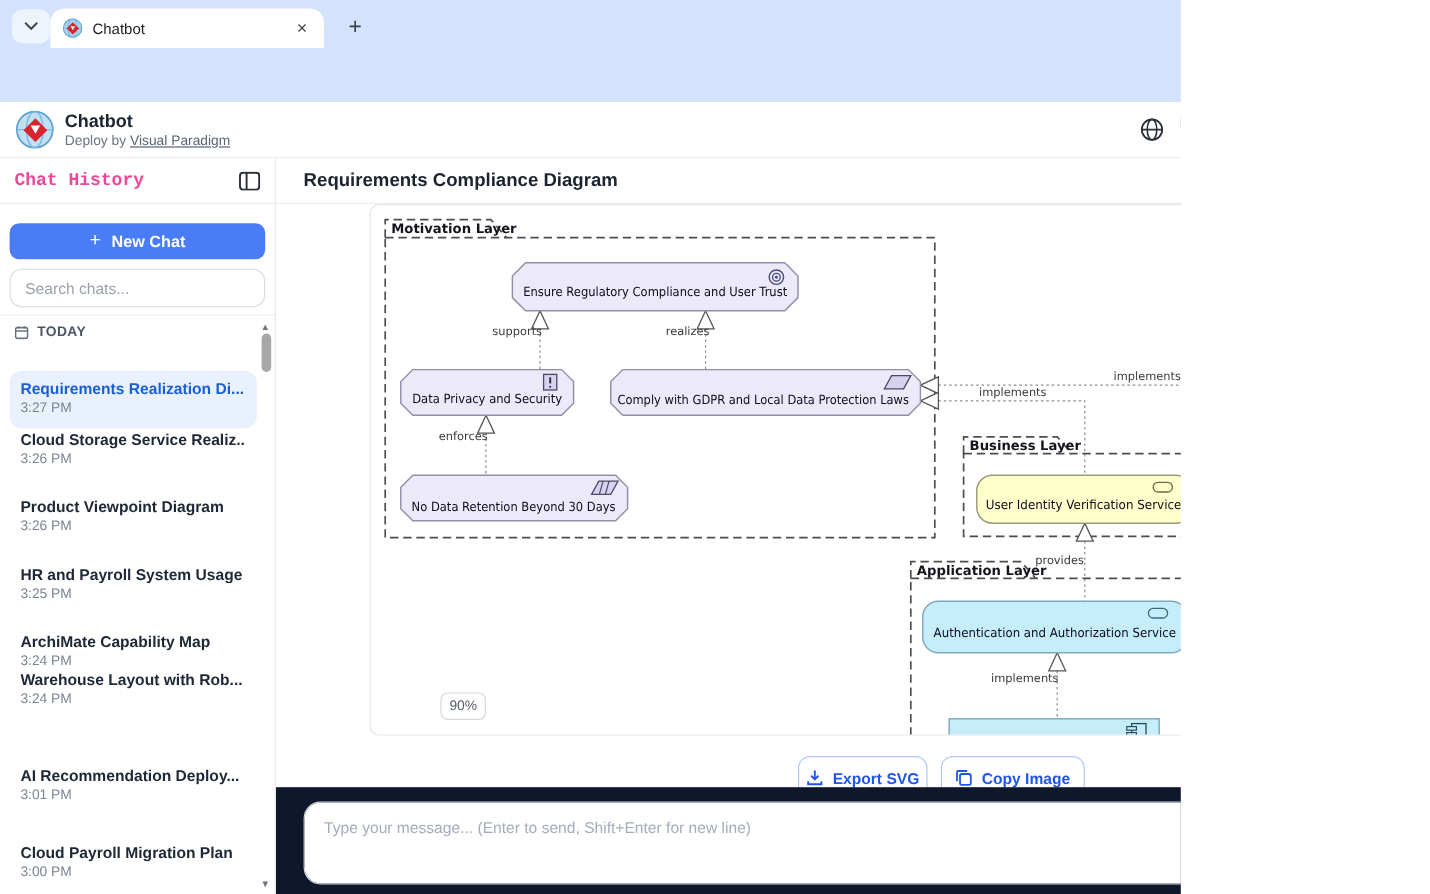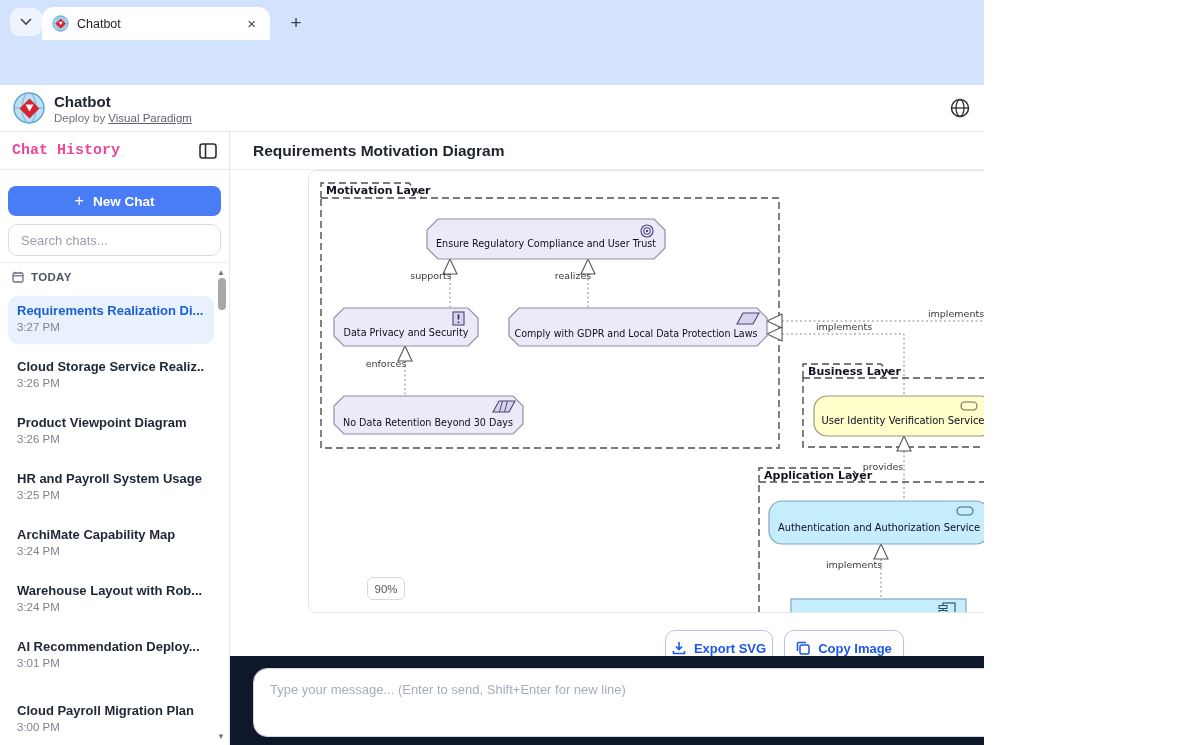"Requirements Motivation Diagram" div.main-title { text: Motivation -> Compliance }
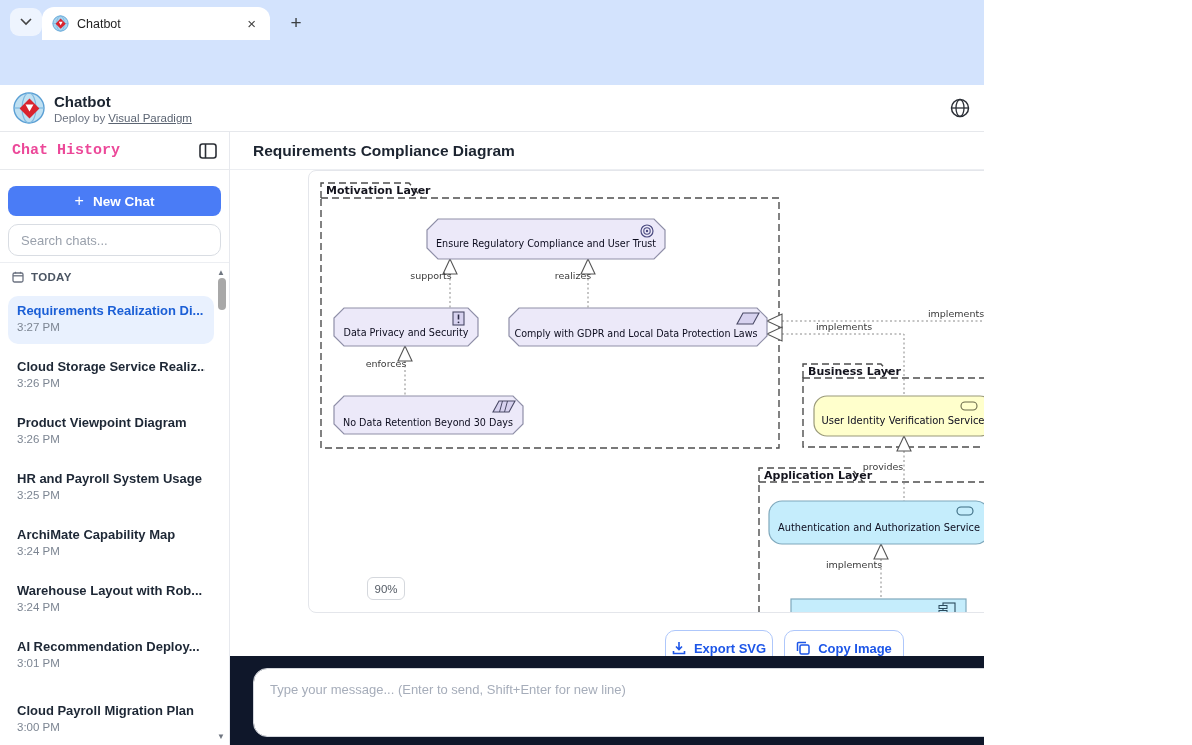"Requirements Realization Di..." div.chat-item { top: 164px -> 177px }
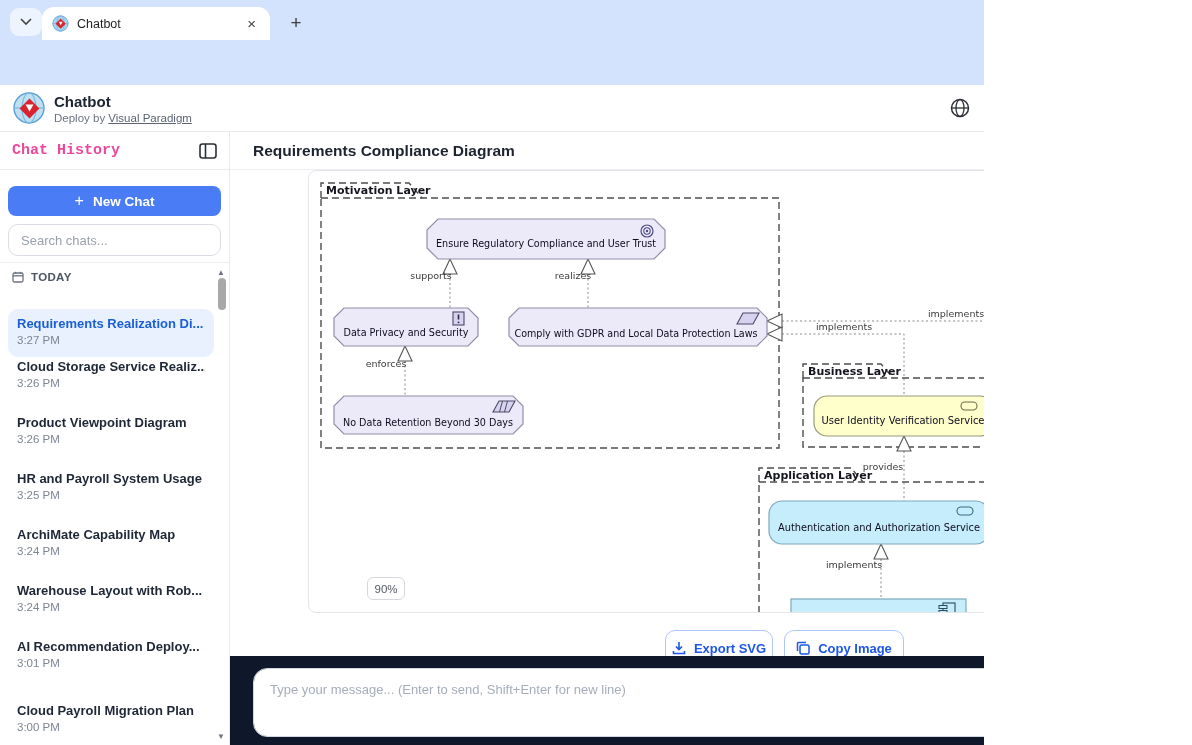"Warehouse Layout with Rob..." div.chat-item { top: 444px -> 420px }
